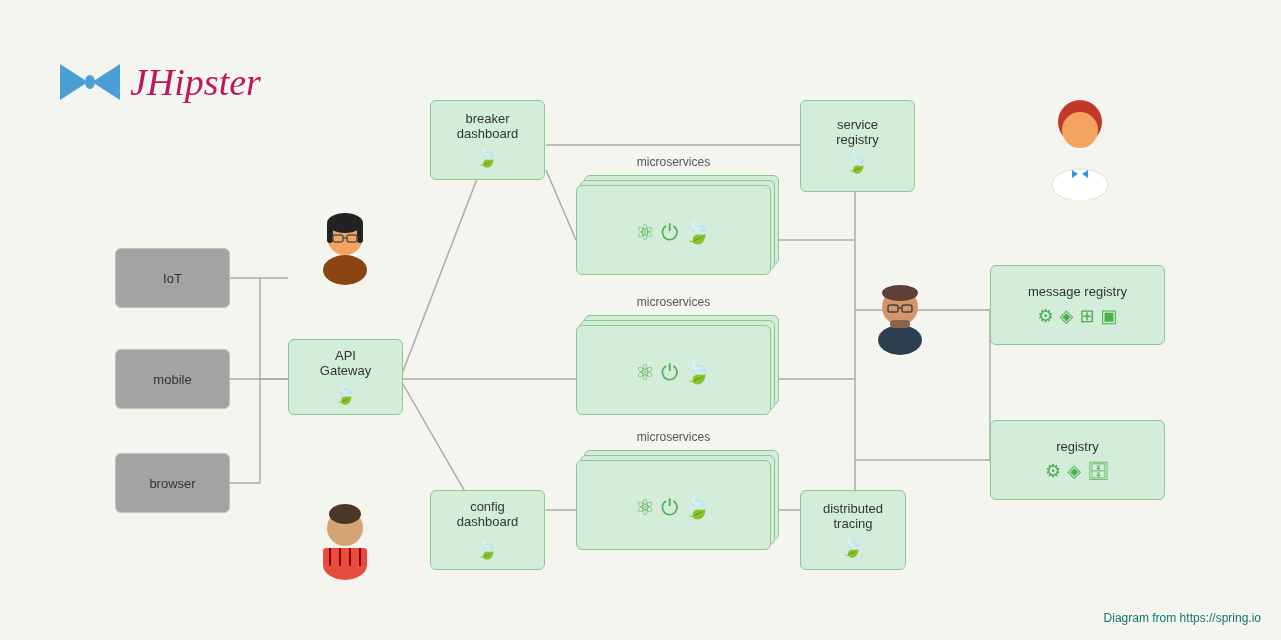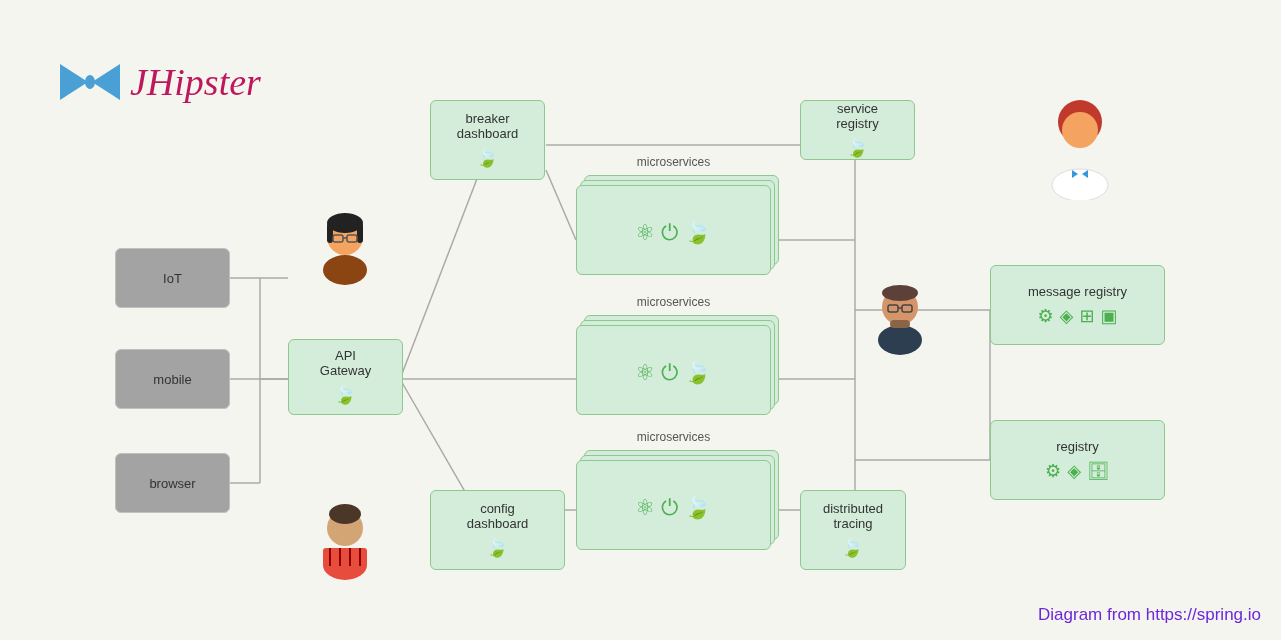"service" div.node { height: 60px -> 92px }
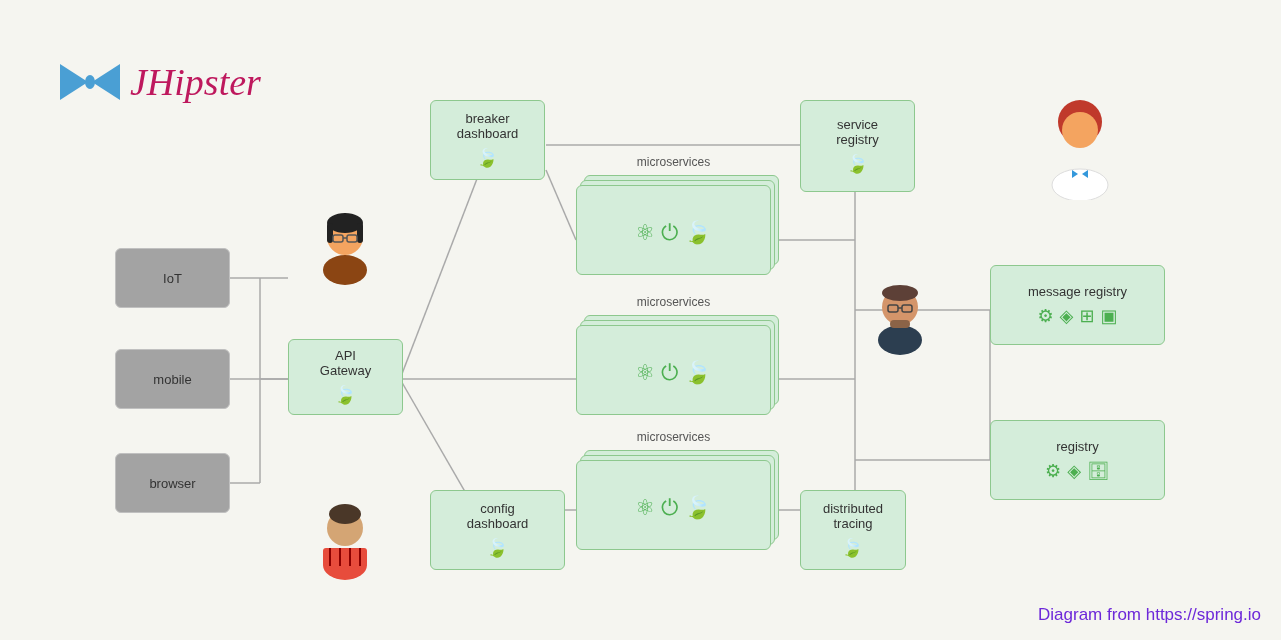"config" div.node { justify-content: none -> space-between; width: 135px -> 115px }
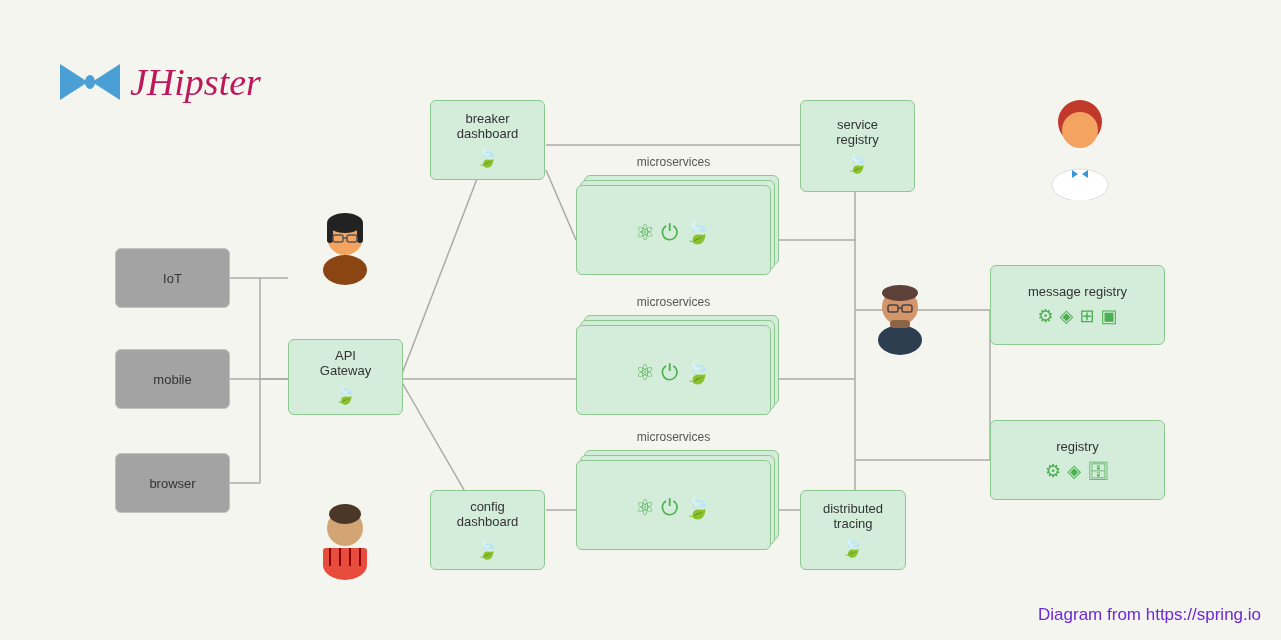"Diagram from https://spring.io" .diagram-source { color: #6d28d9 -> #0f766e; font-size: 17px -> 12px }
